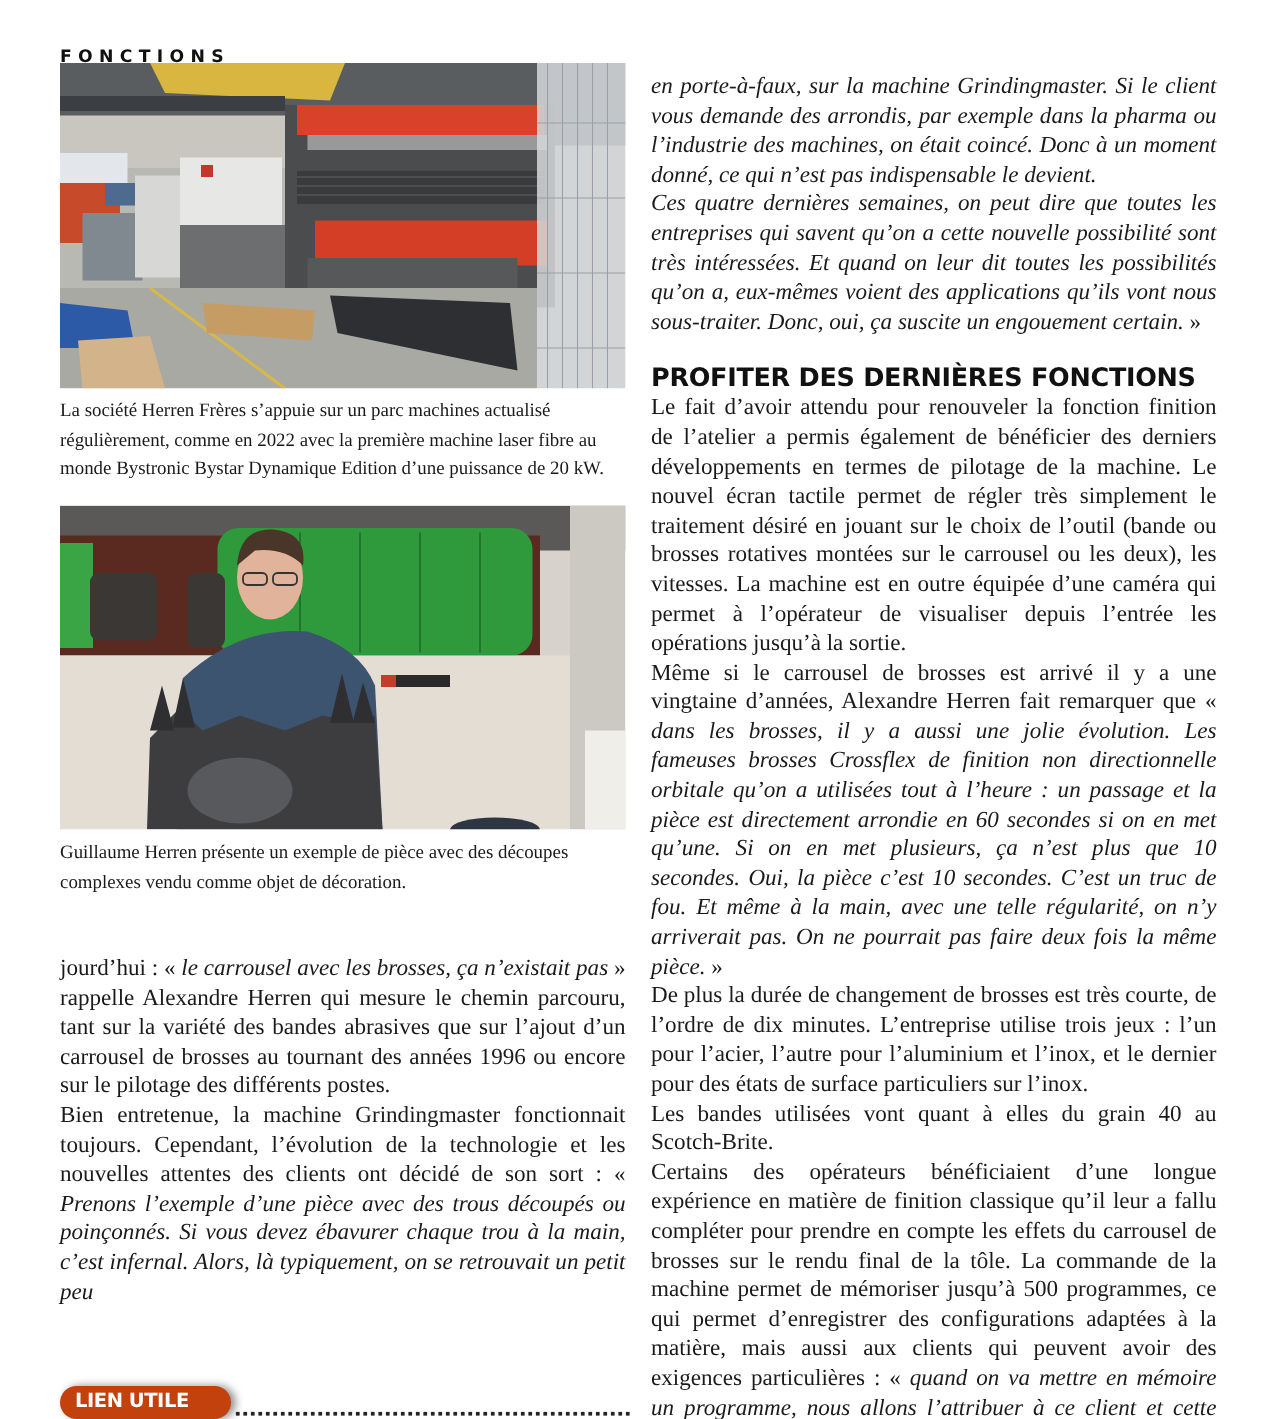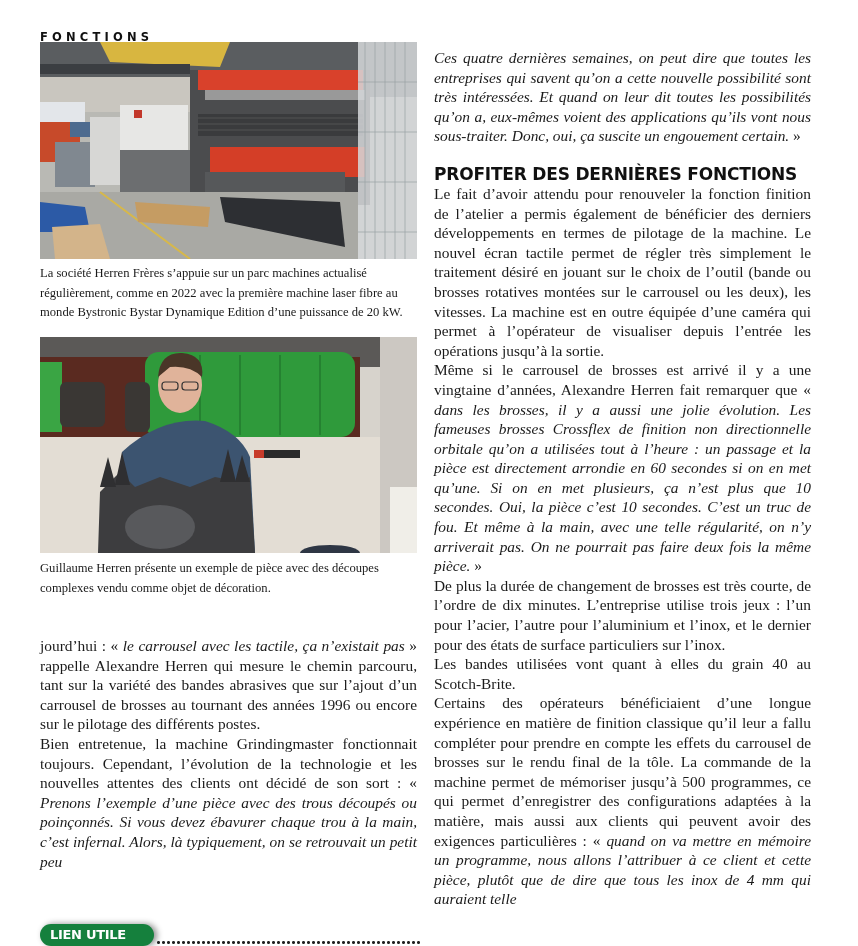"en porte-à-faux, sur la machine" p { html: none -> <p><em>en porte-à-faux, sur la machine Grindingmaster. Si le client vous demande des arrondis, par exemple dans la pharma ou l’industrie des machines, on était coincé. Donc à un moment donné, ce qui n’est pas indispensable le devient.</em></p> }
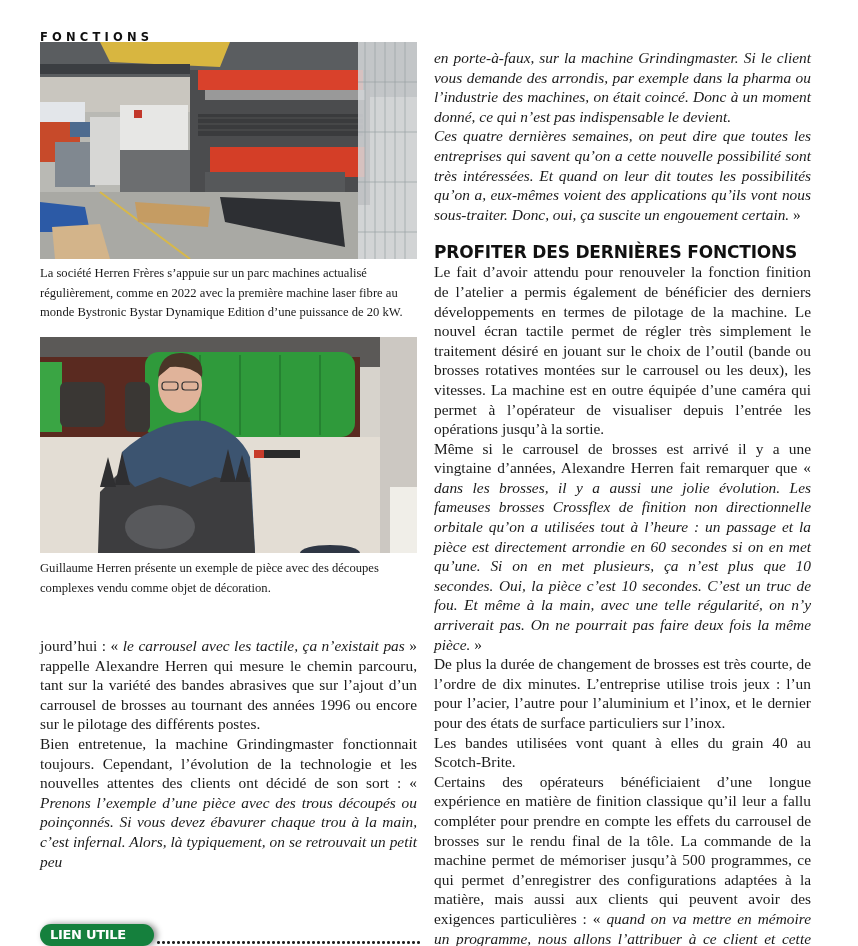"le carrousel avec les tactile," em { text: tactile -> brosses }
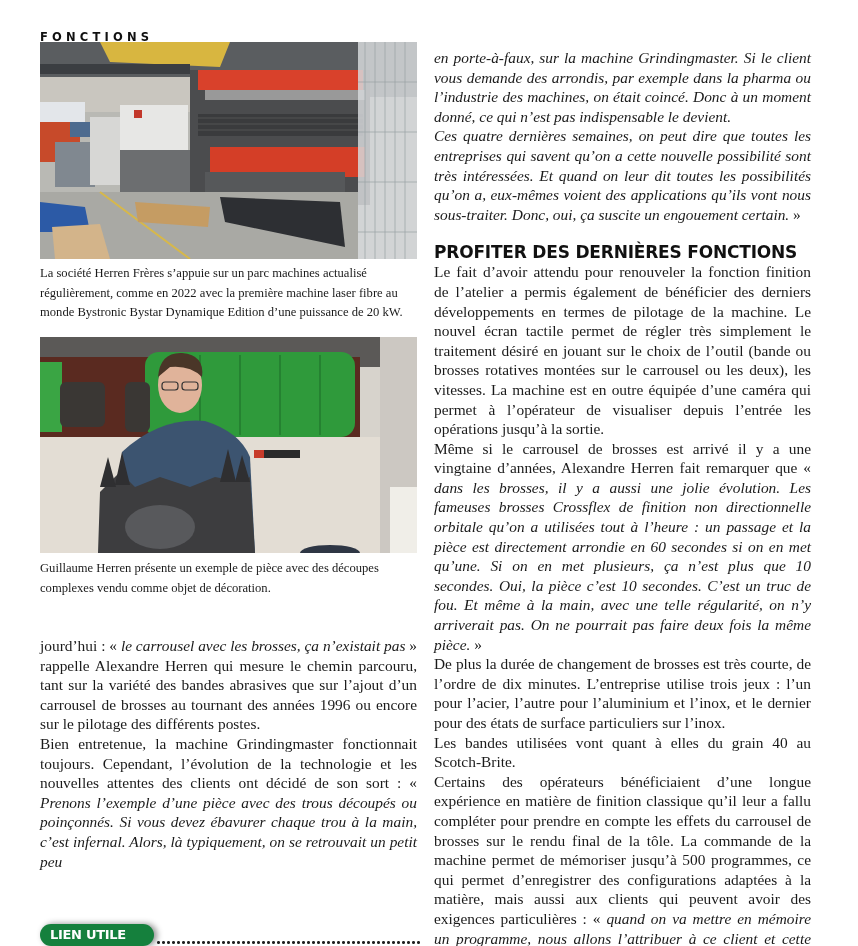"LIEN UTILE" .lien-utile { background: #15803d -> #c2410c }
